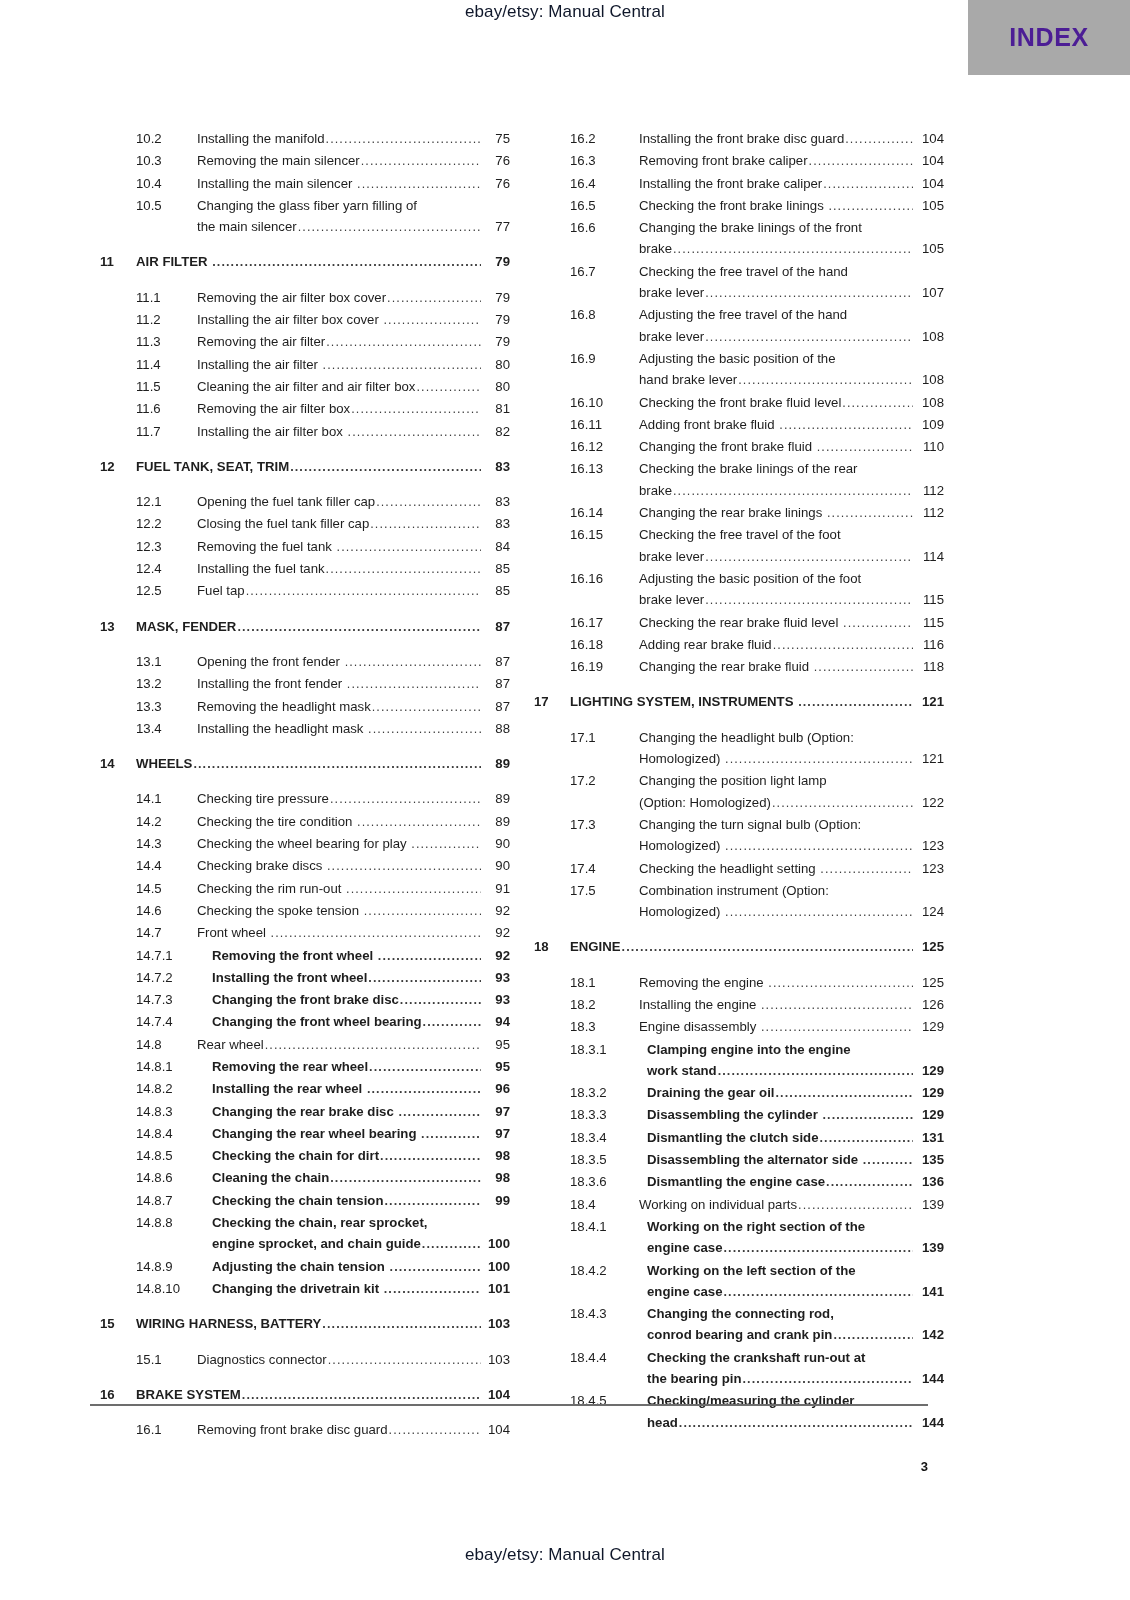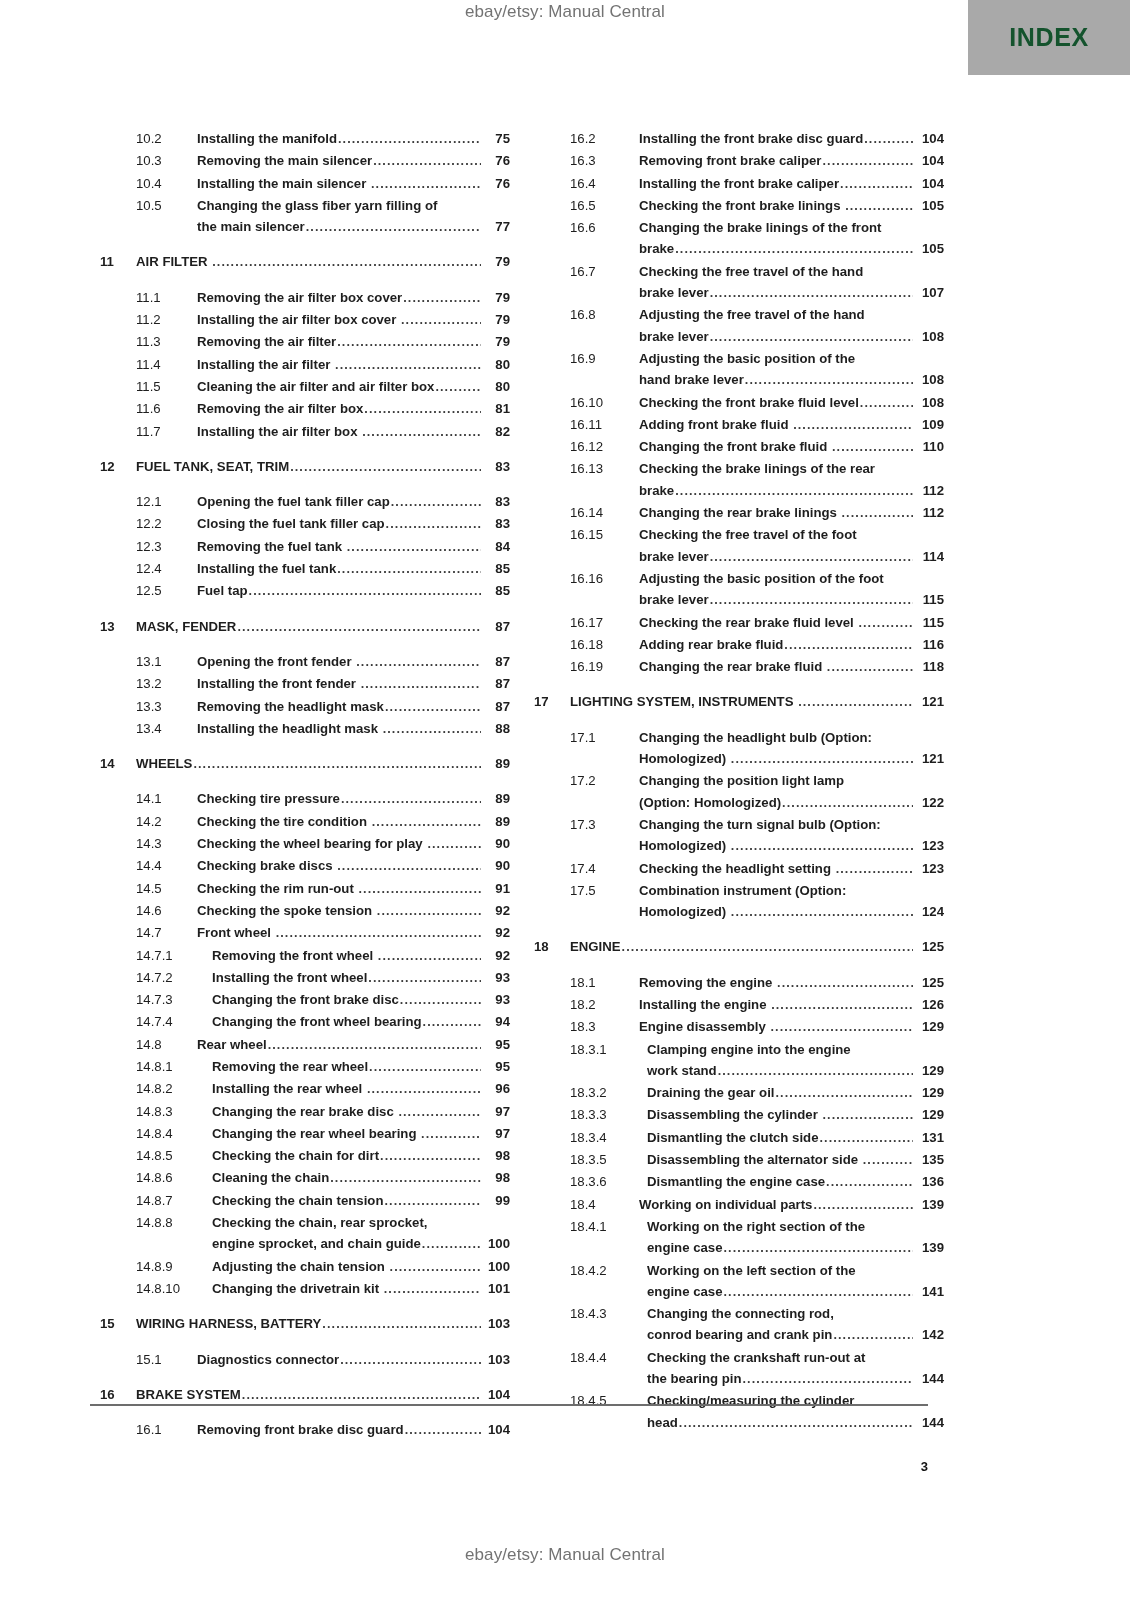"ebay/etsy: Manual Central" .watermark { color: #737373 -> #0f172a }
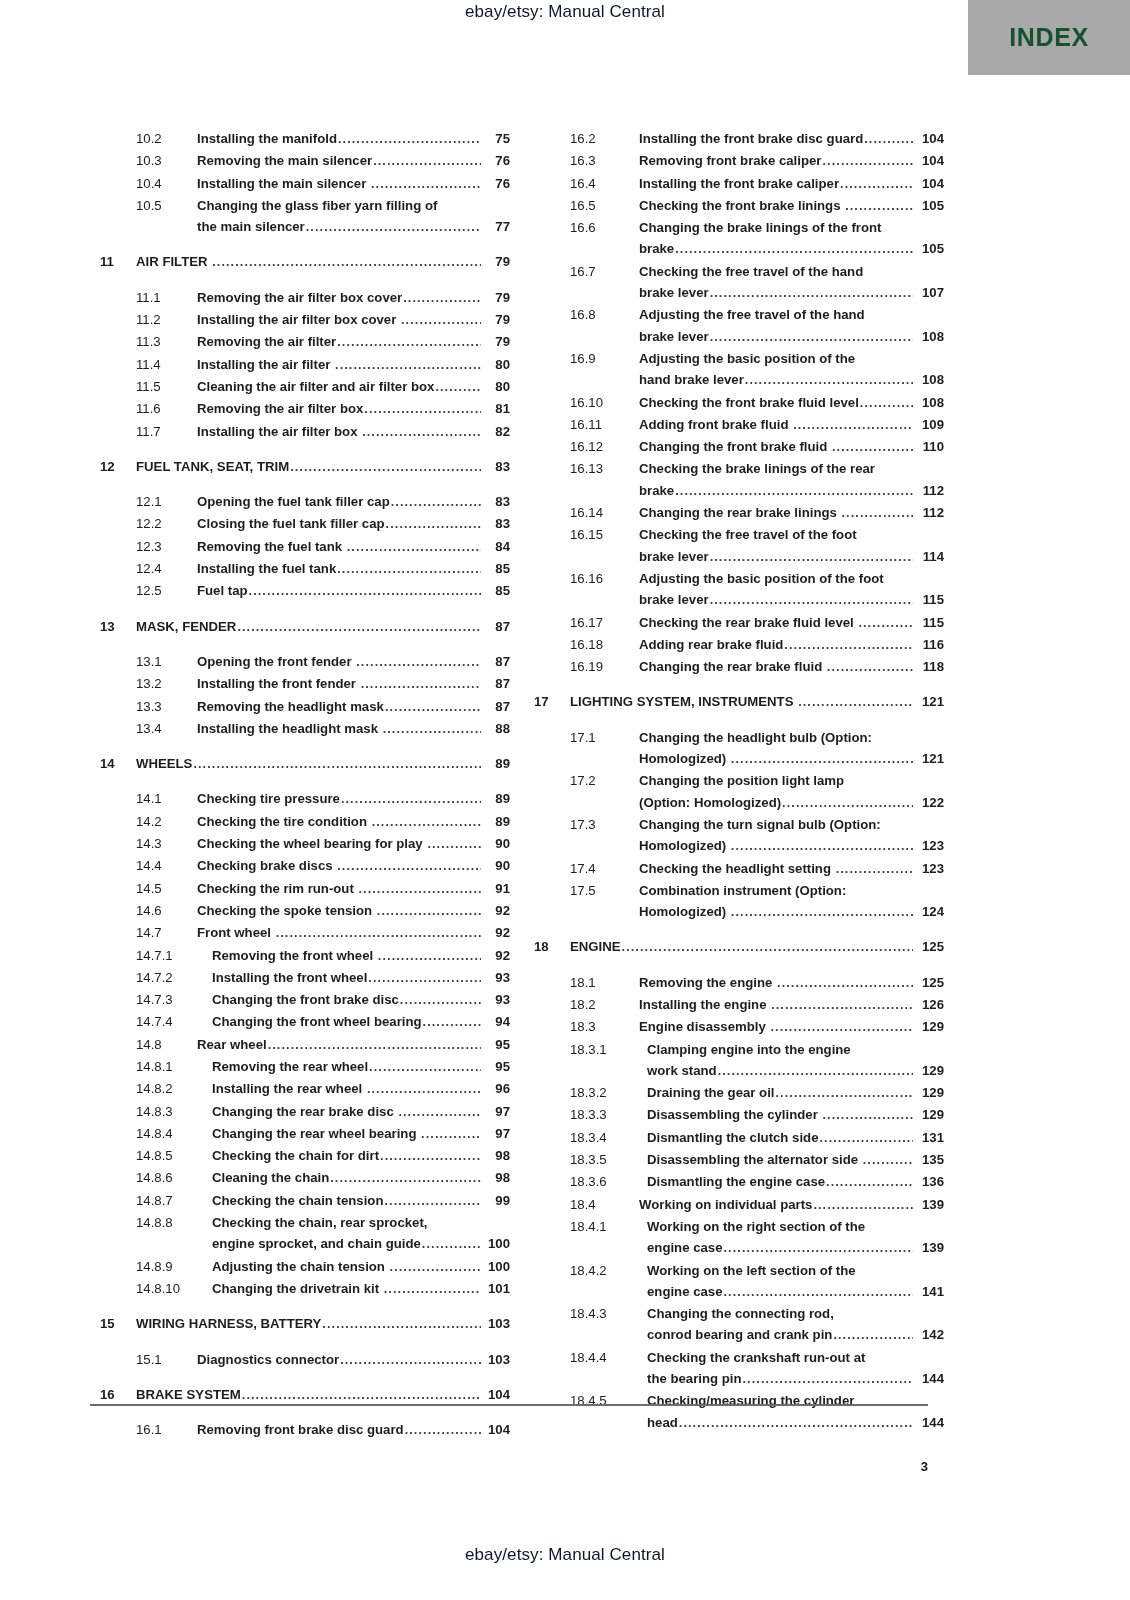"INDEX" .index-tab .label { color: #14532d -> #4c1d95 }
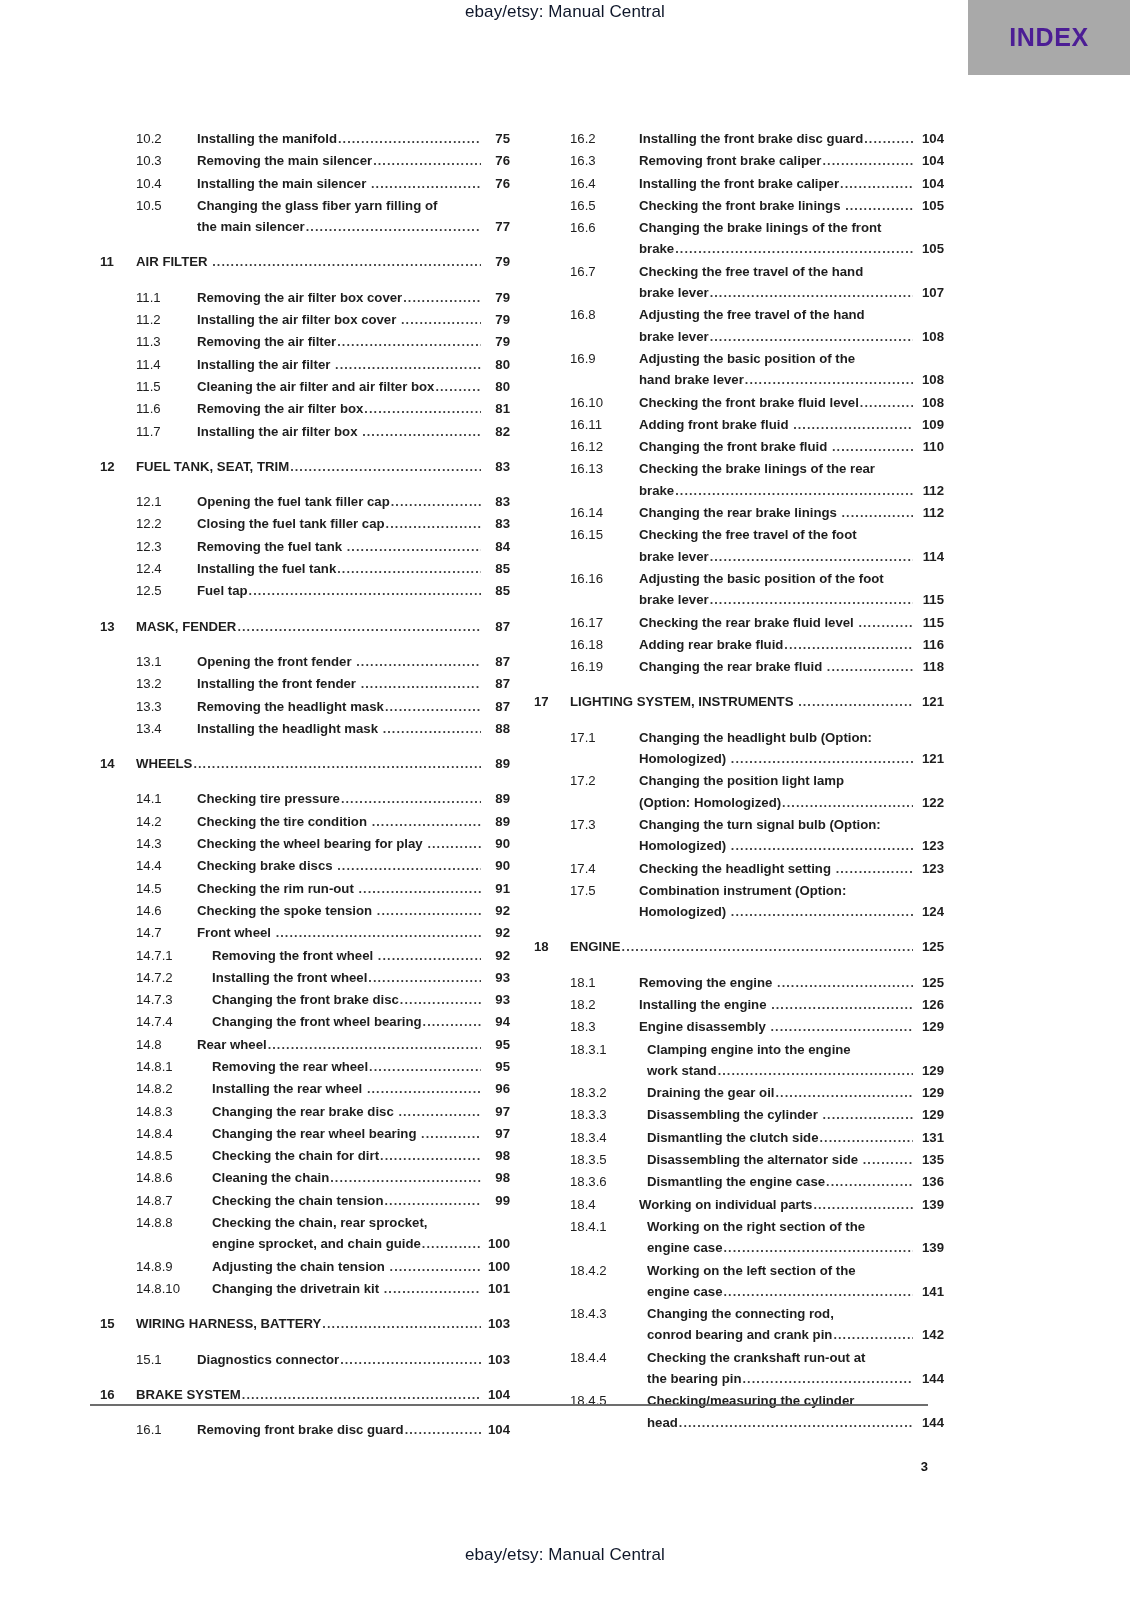"Installing the manifold" .lvl2 .body { font-weight: bold -> none }
